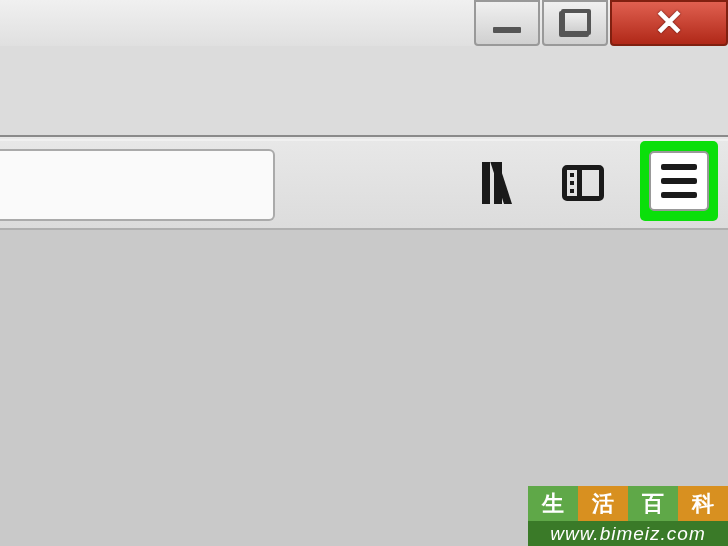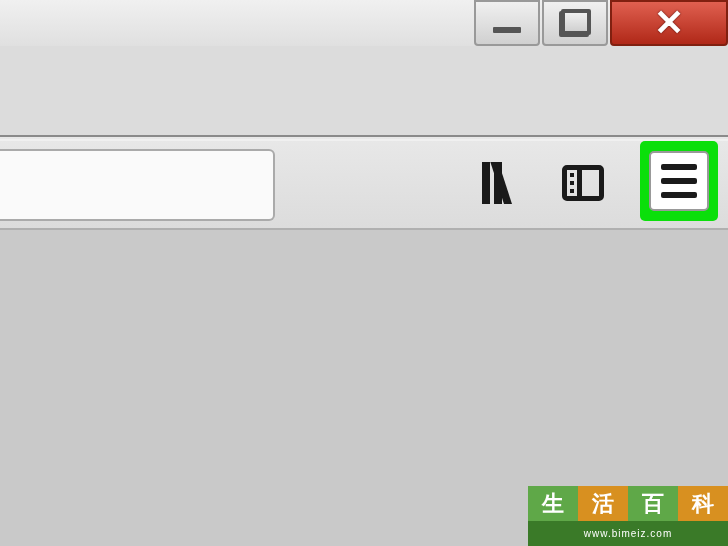"www.bimeiz.com" .wm-bottom { font-size: 10px -> 19px; font-style: none -> italic }
